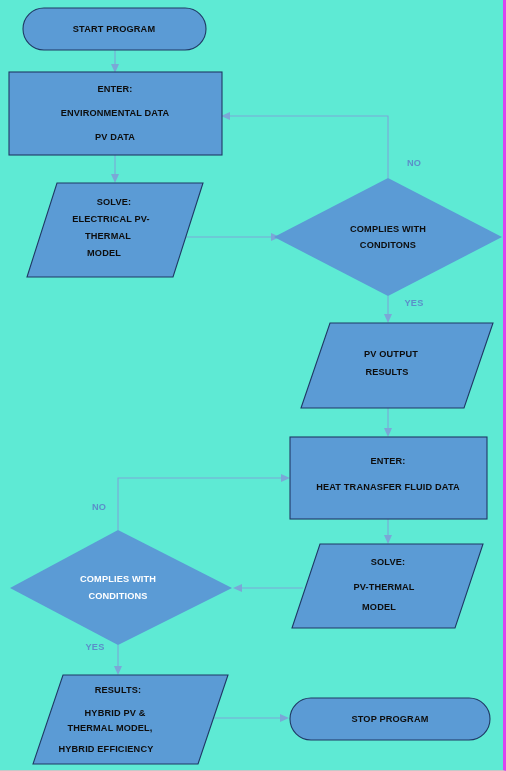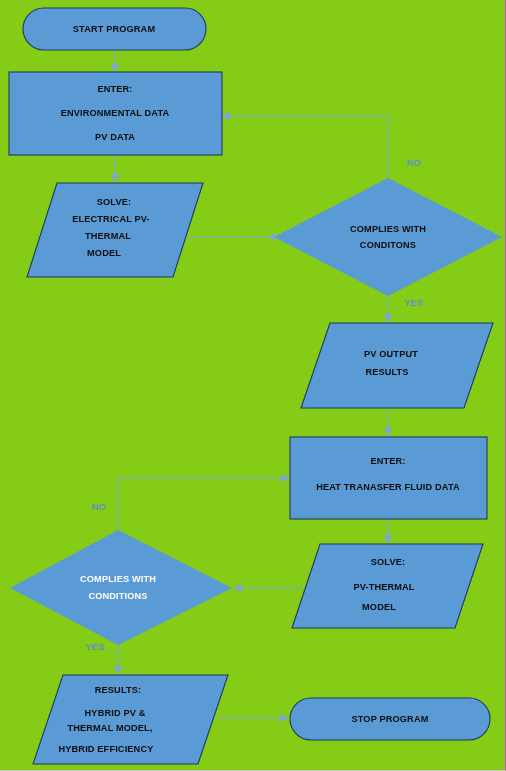"START PROGRAM" #flowchart-root { background: #84cc16 -> #5eead4; border-right: 1px solid #d946ef -> 3px solid #d946ef }
